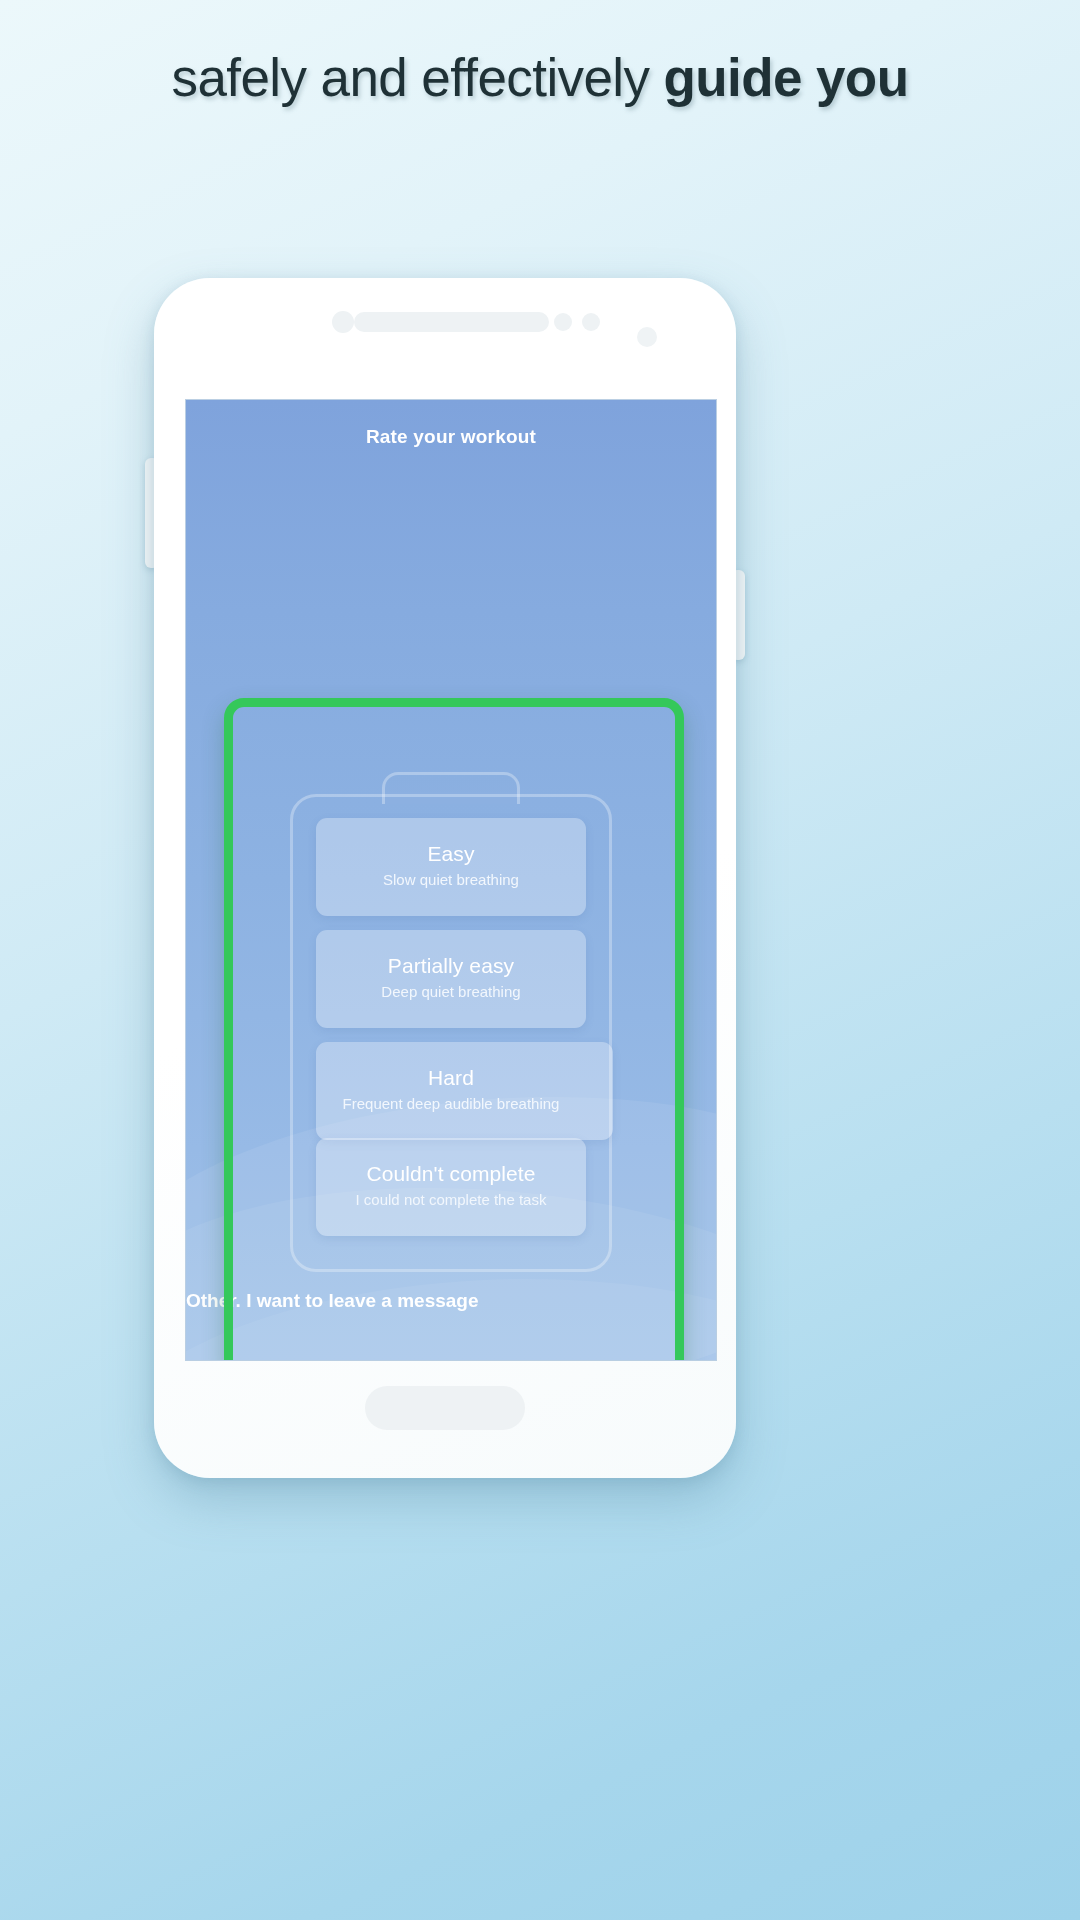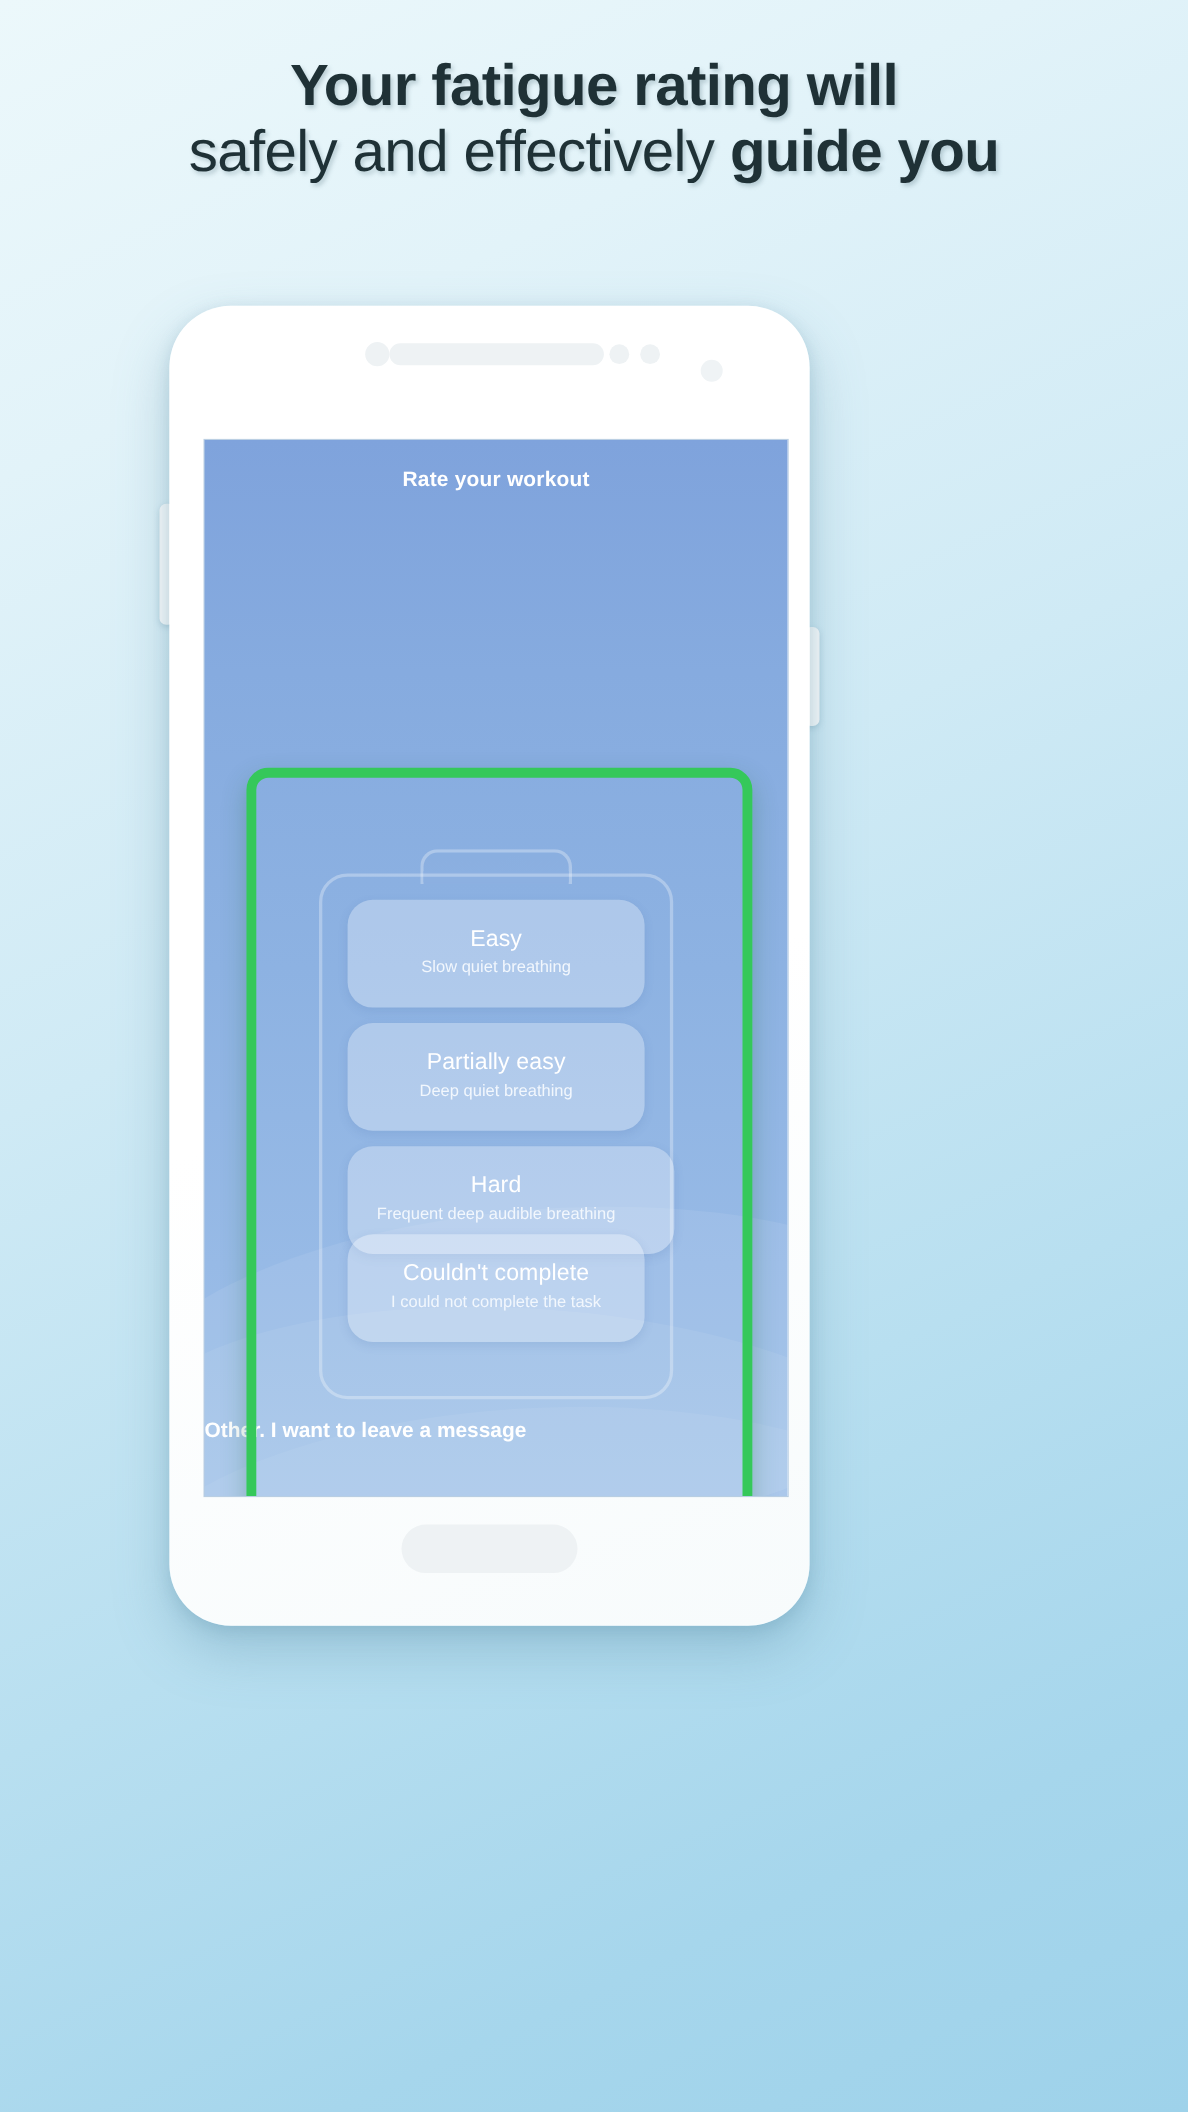"Your fatigue rating will" span.ln { html: <span> <span>Your fatigue rating will</span> </span> -> none }
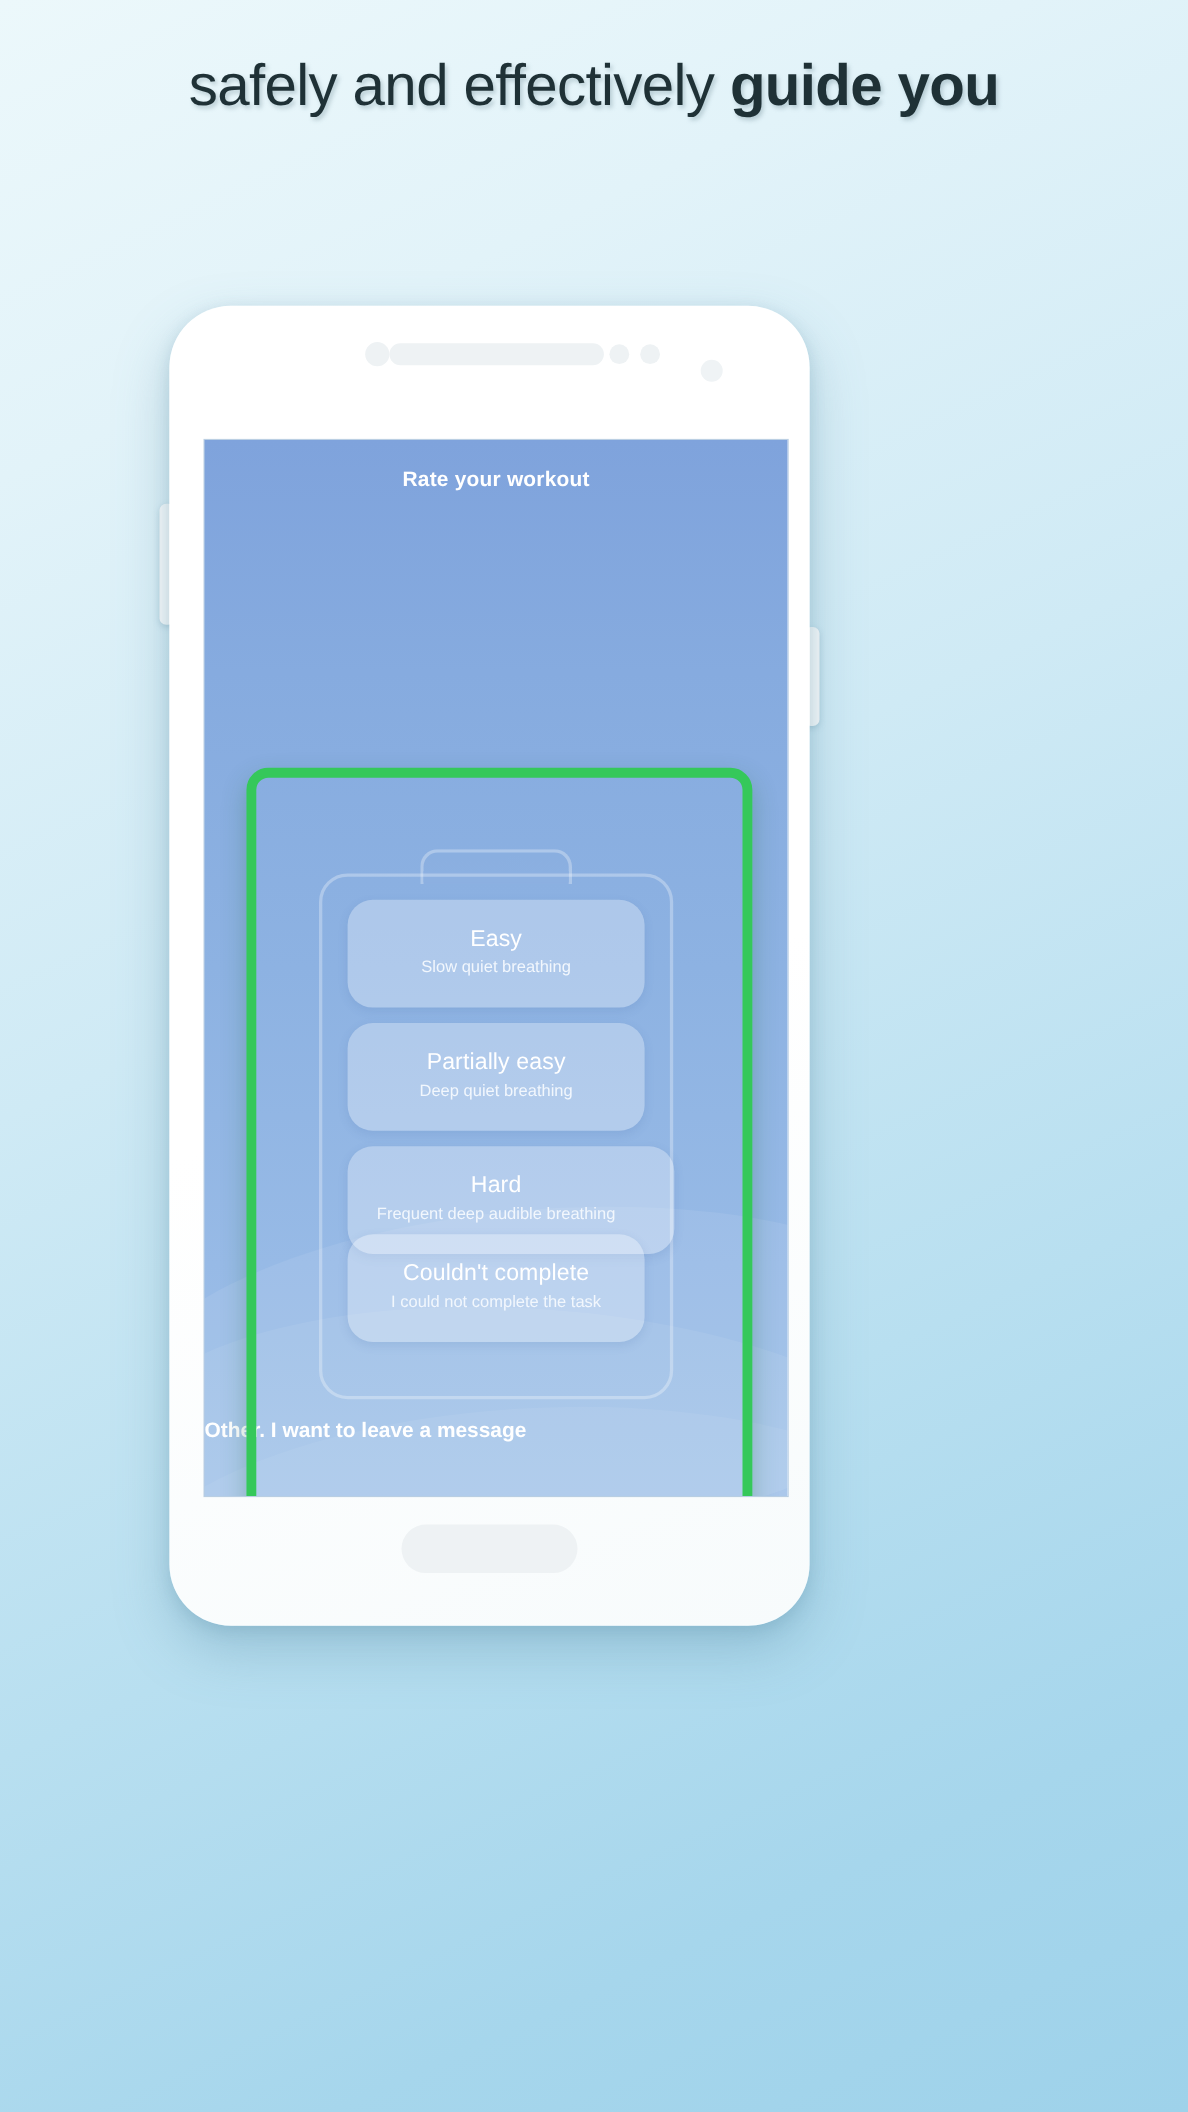"Easy" .opt-card { border-radius: 23px -> 11px }
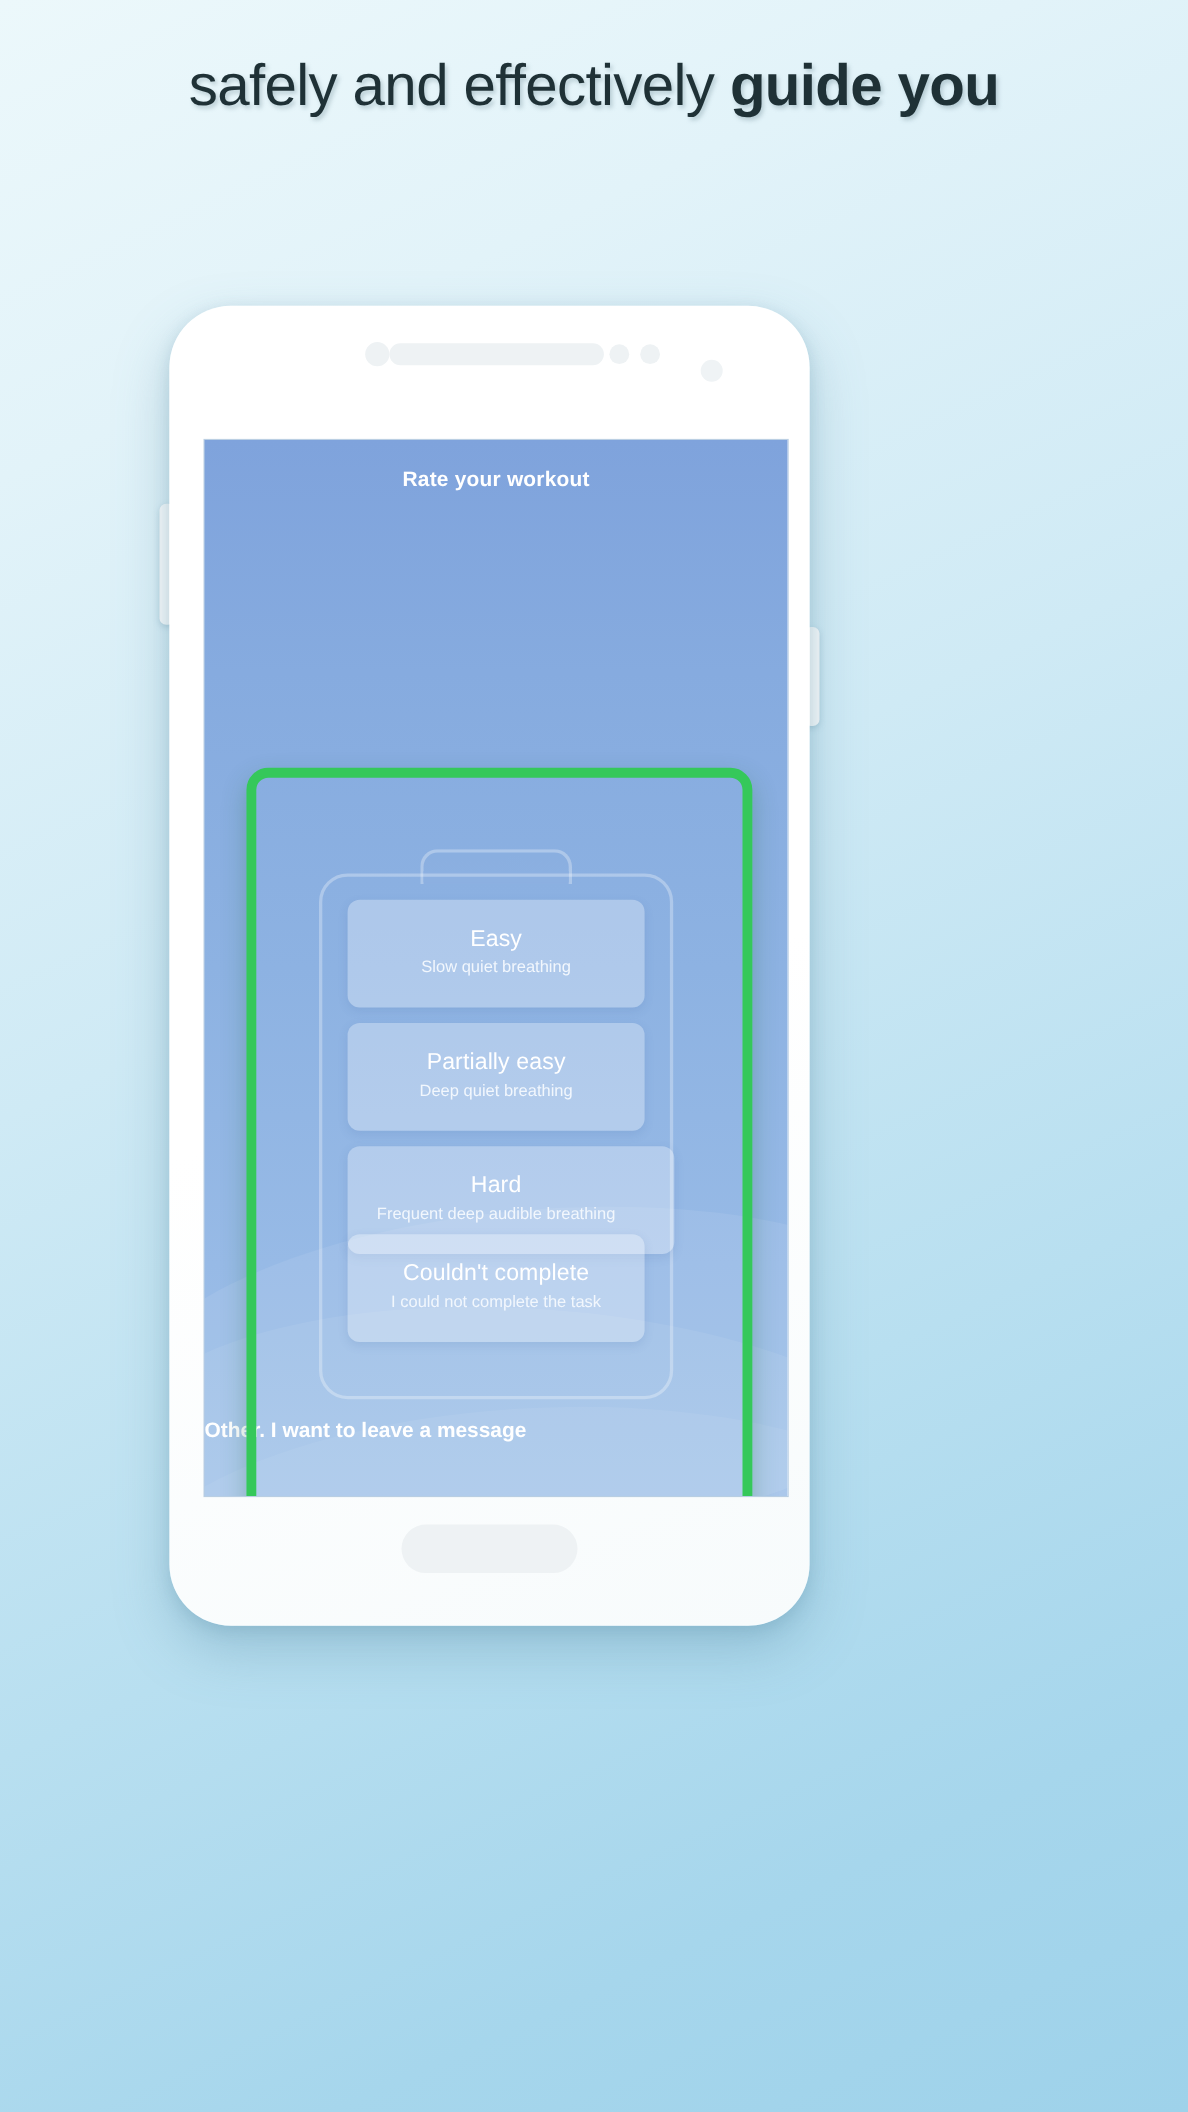"Couldn't complete" #opt-3 { top: 722px -> 738px }
